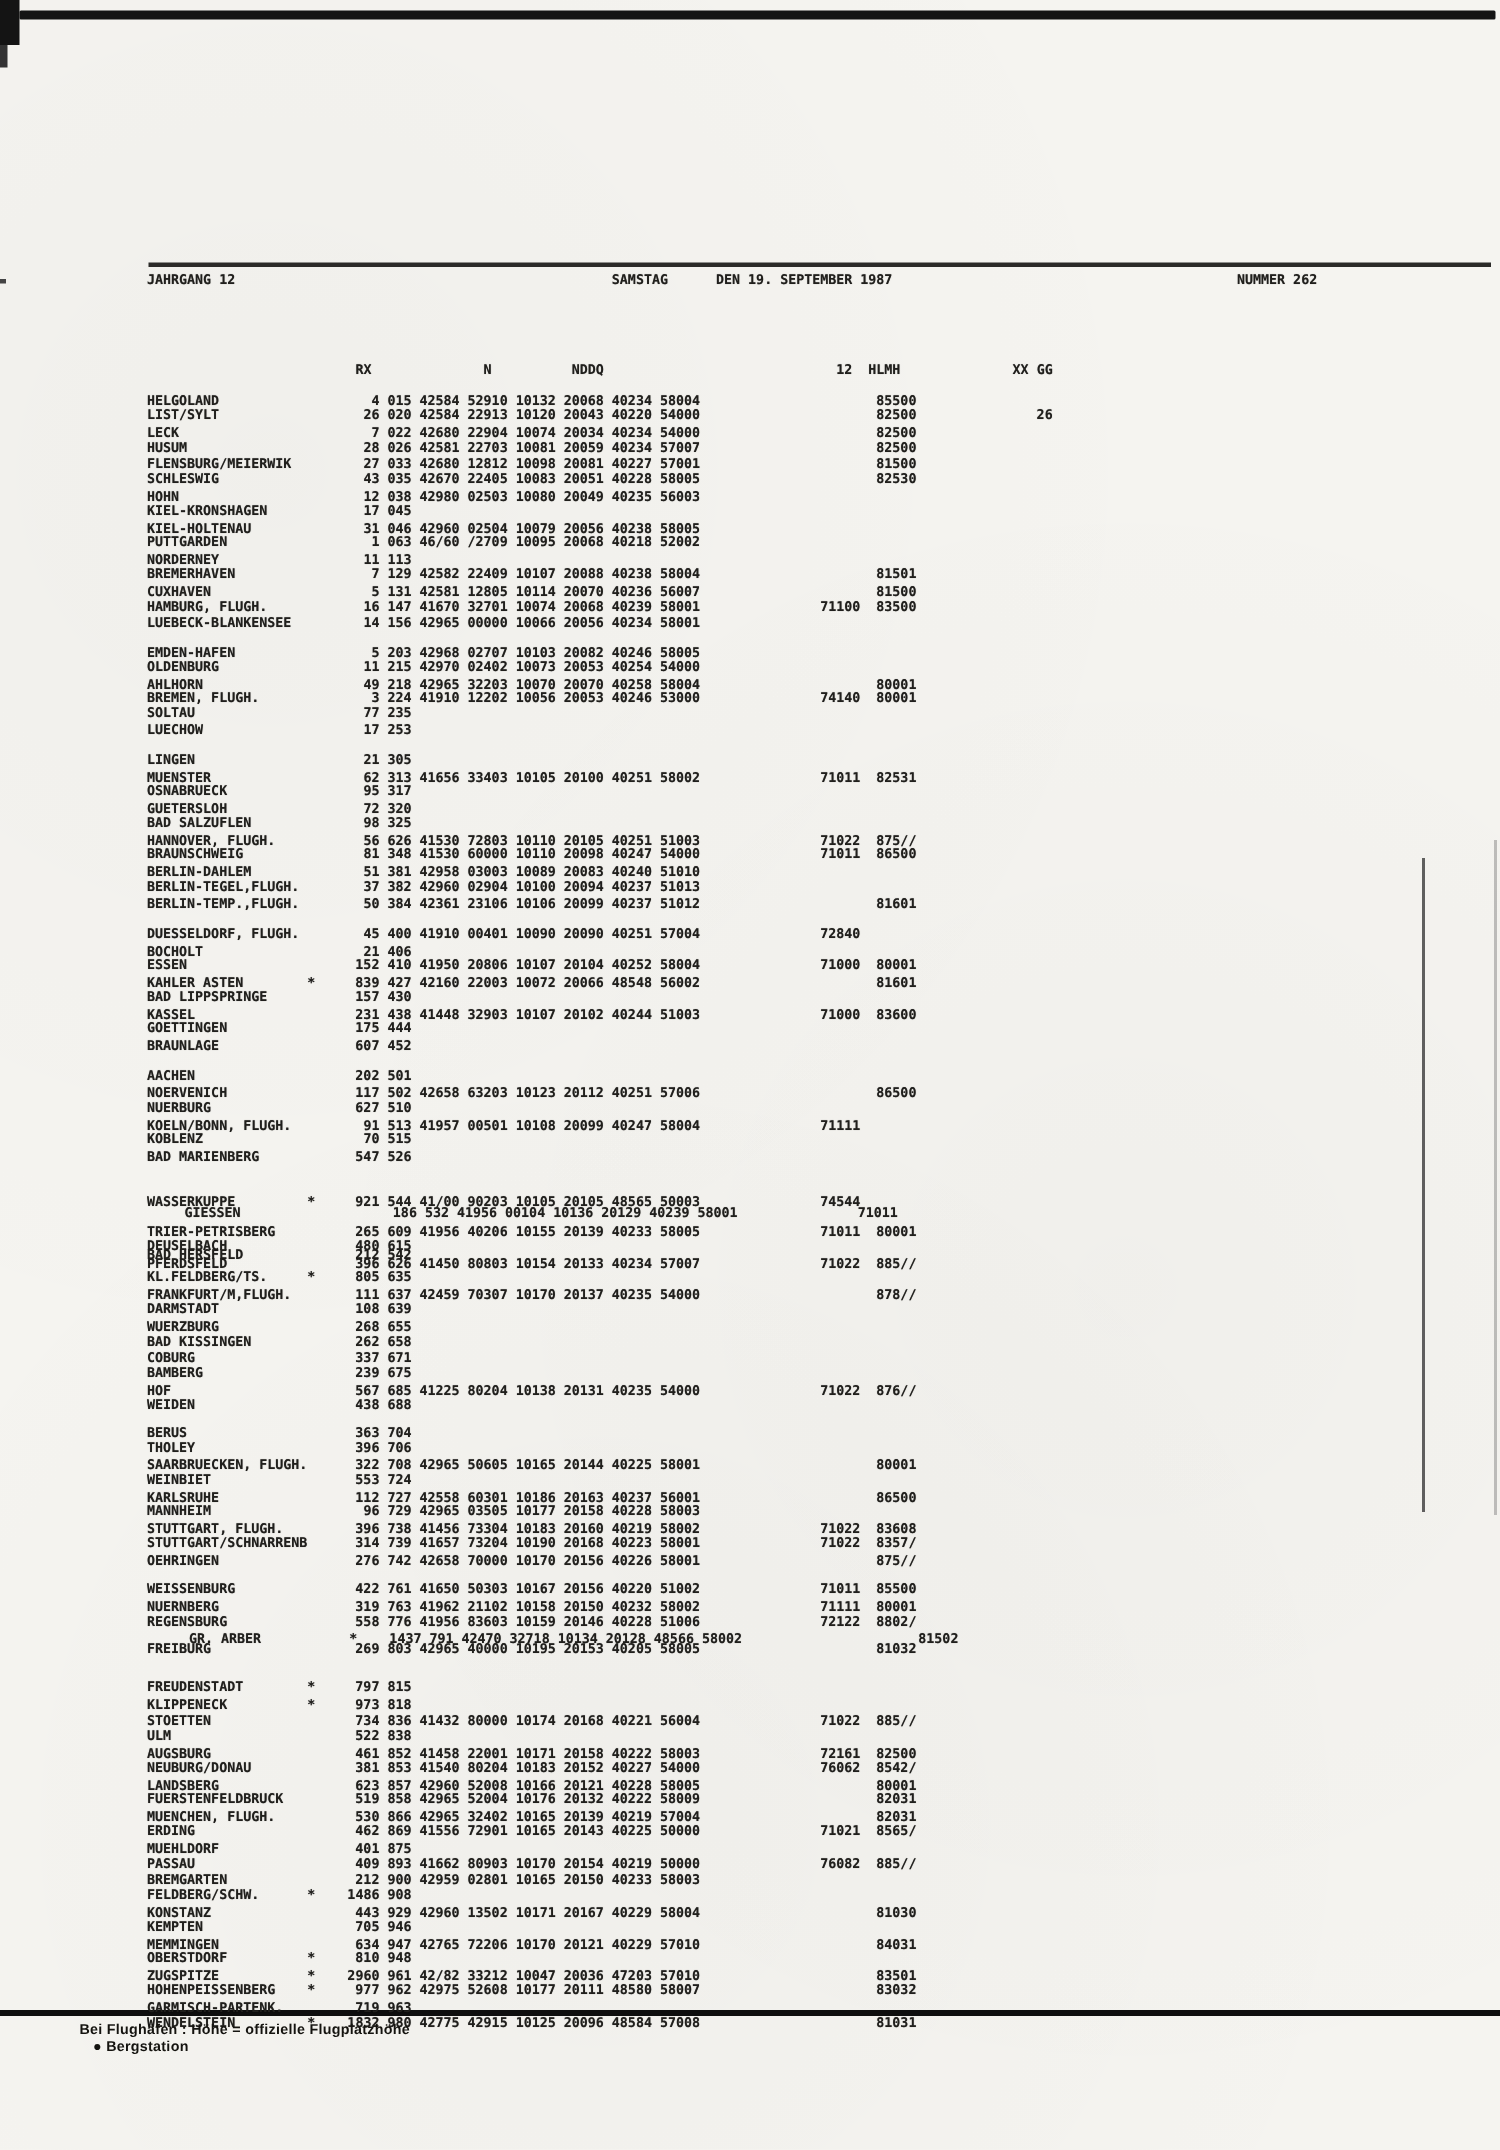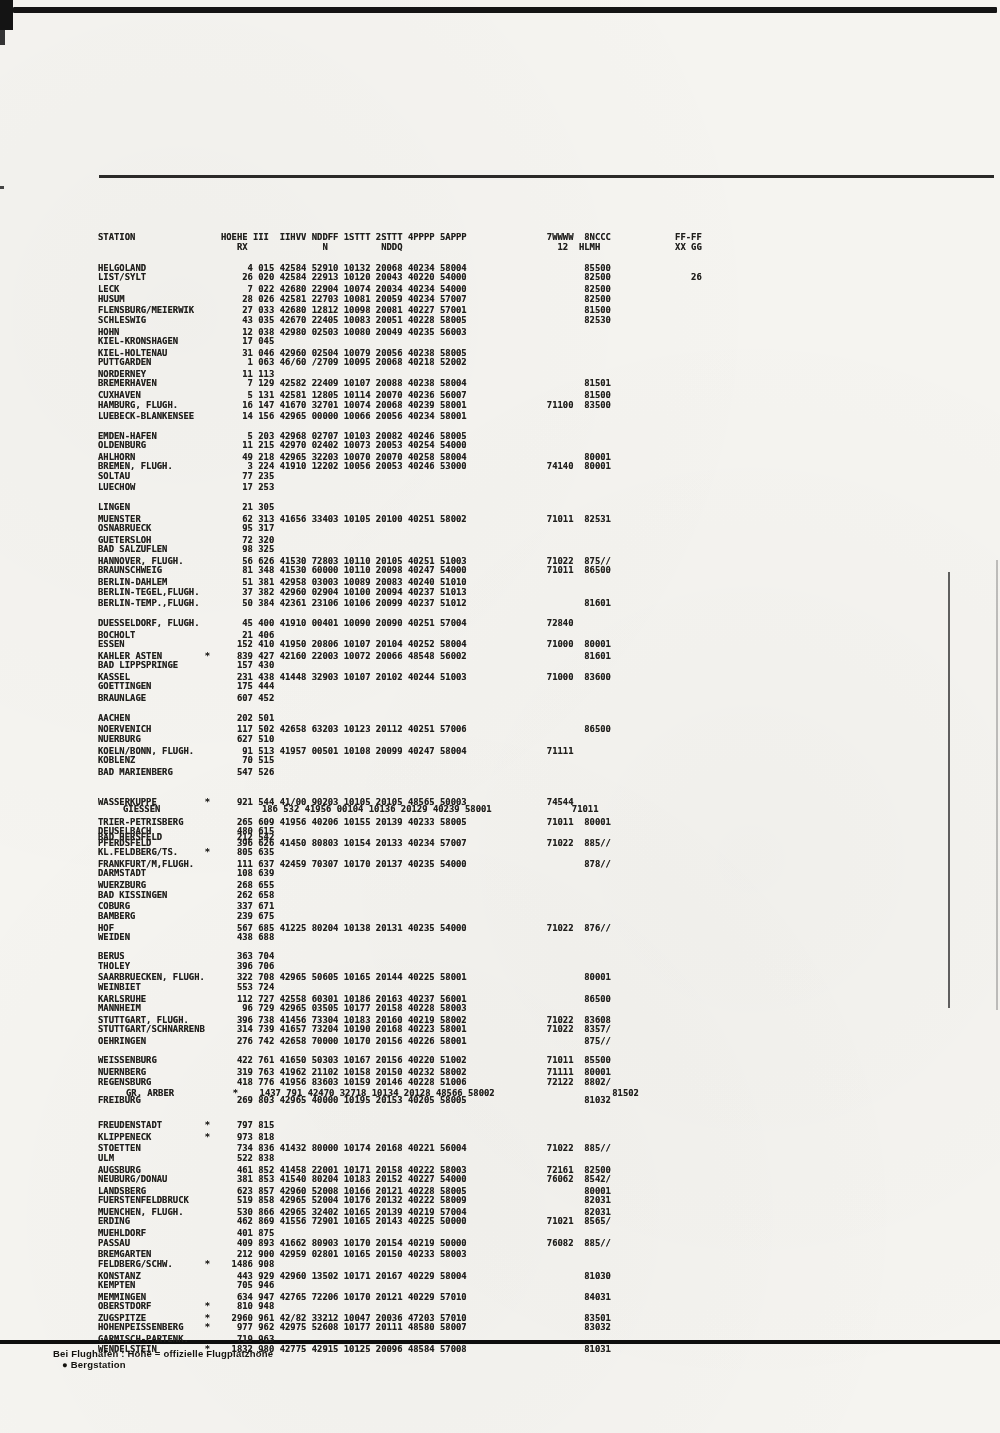"JAHRGANG 12" div.line { html: none -> <div> <span>JAHRGANG 12</span> <span>SAMSTAG</span> <span>DEN 19. SEPTEMBER 1987</span> <span>NUMMER 262</span> </div> }
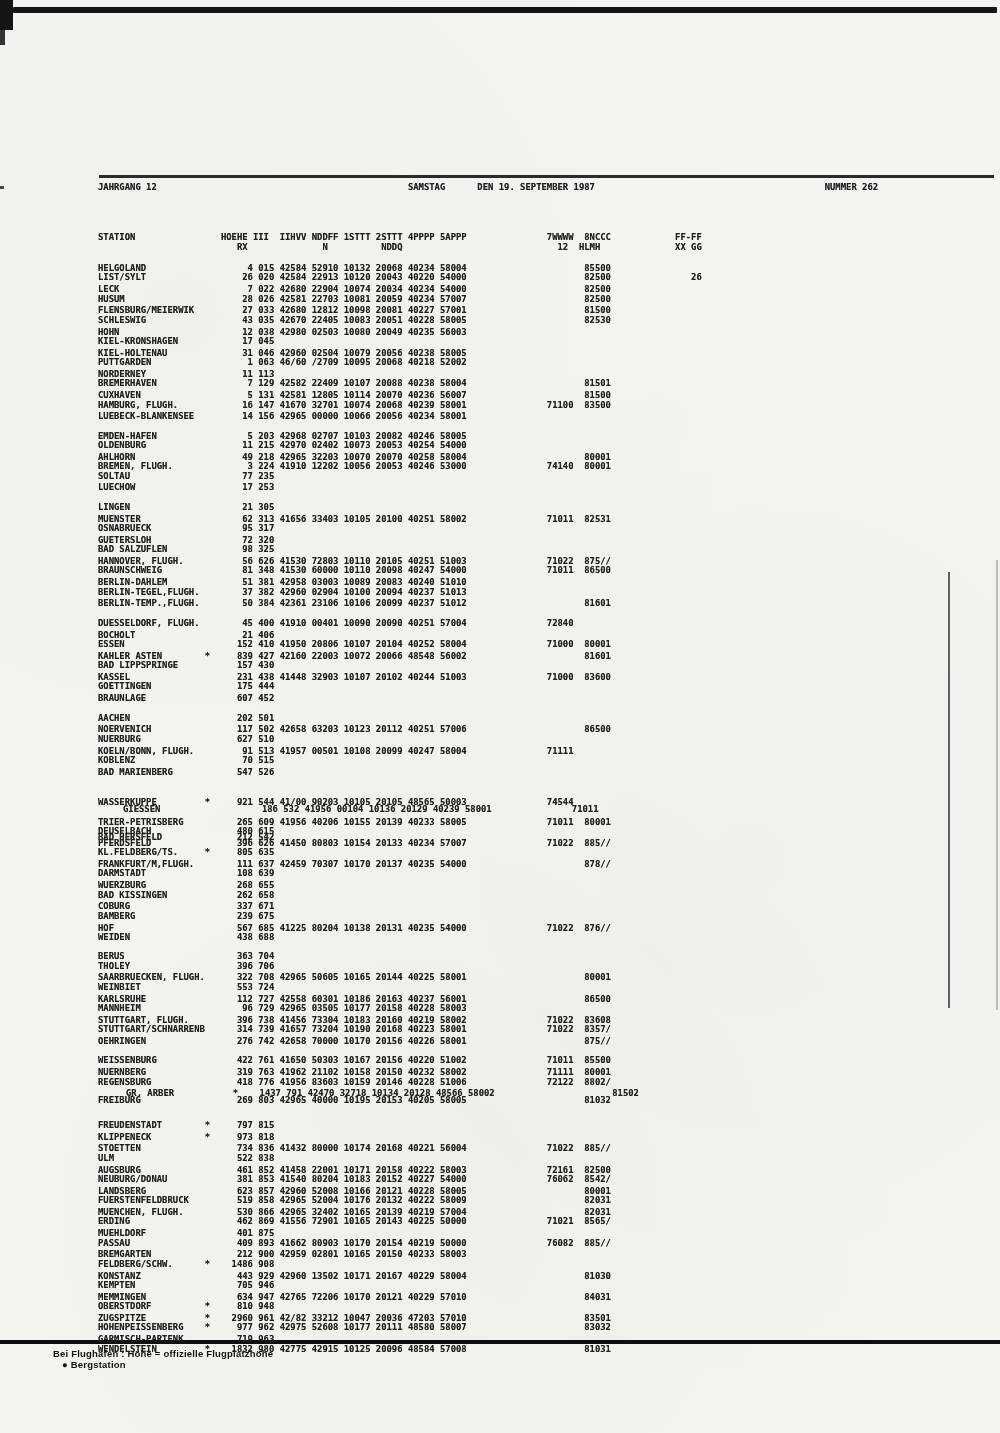"STATION" div.line { html: <div> <span>STATION</span> <span>HOEHE</span> <span>III</span> <span>IIHVV</span> <span>NDDFF</span> <span>1STTT</span> <span>2STTT</span> <span>4PPPP</span> <span>5APPP</span> <span>7WWWW</span> <span>8NCCC</span> <span>FF-FF</span> </div> -> none }
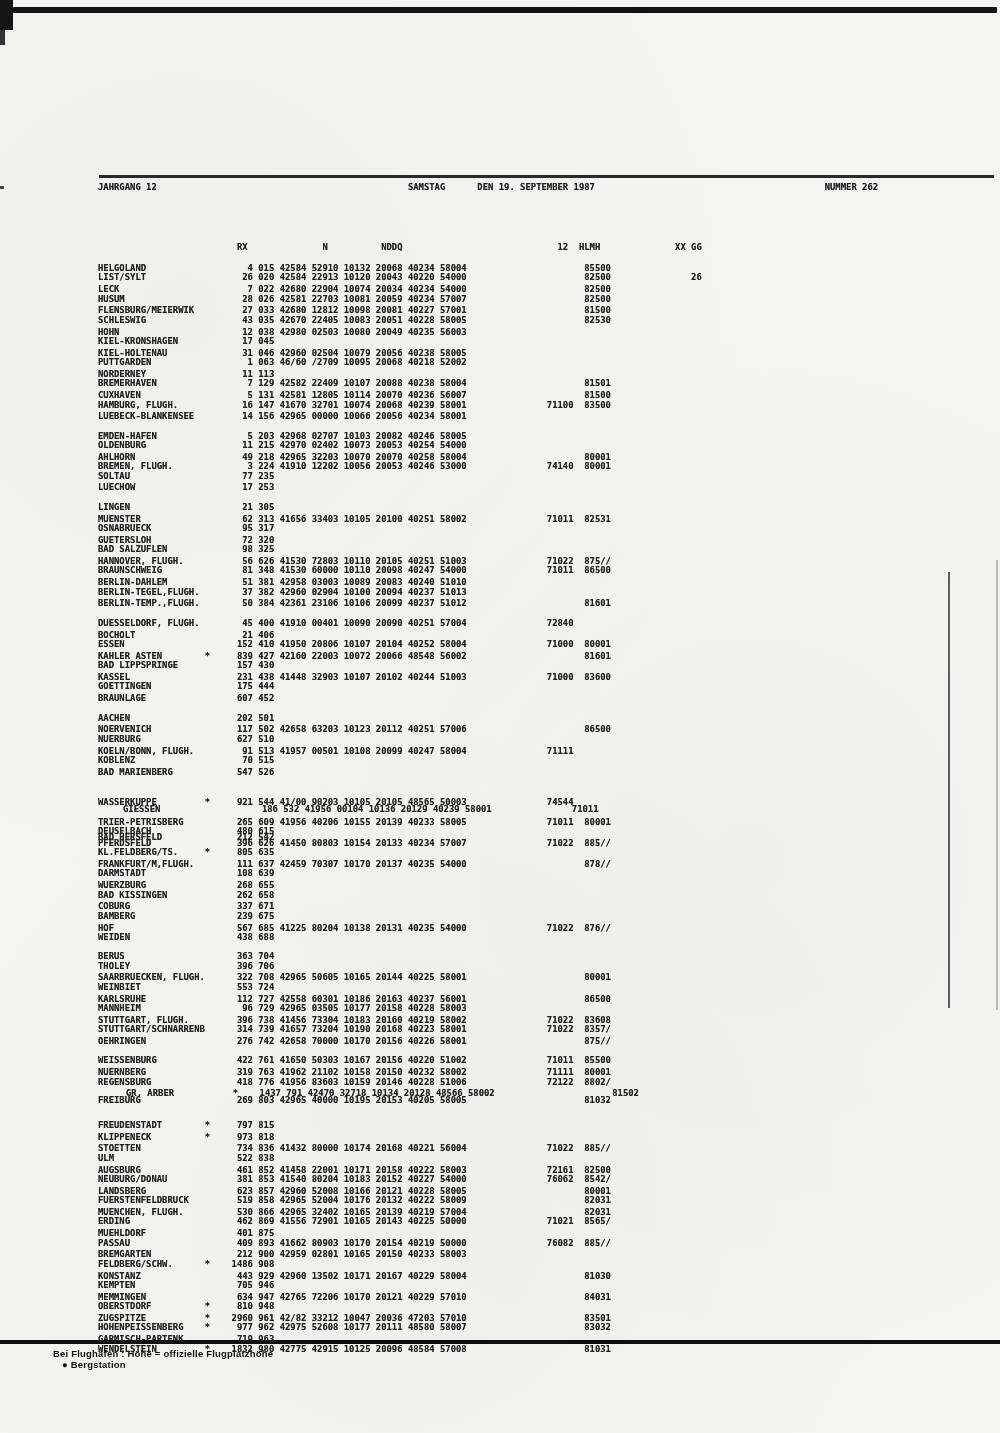"418" span.cell { text: 418 -> 558 }
